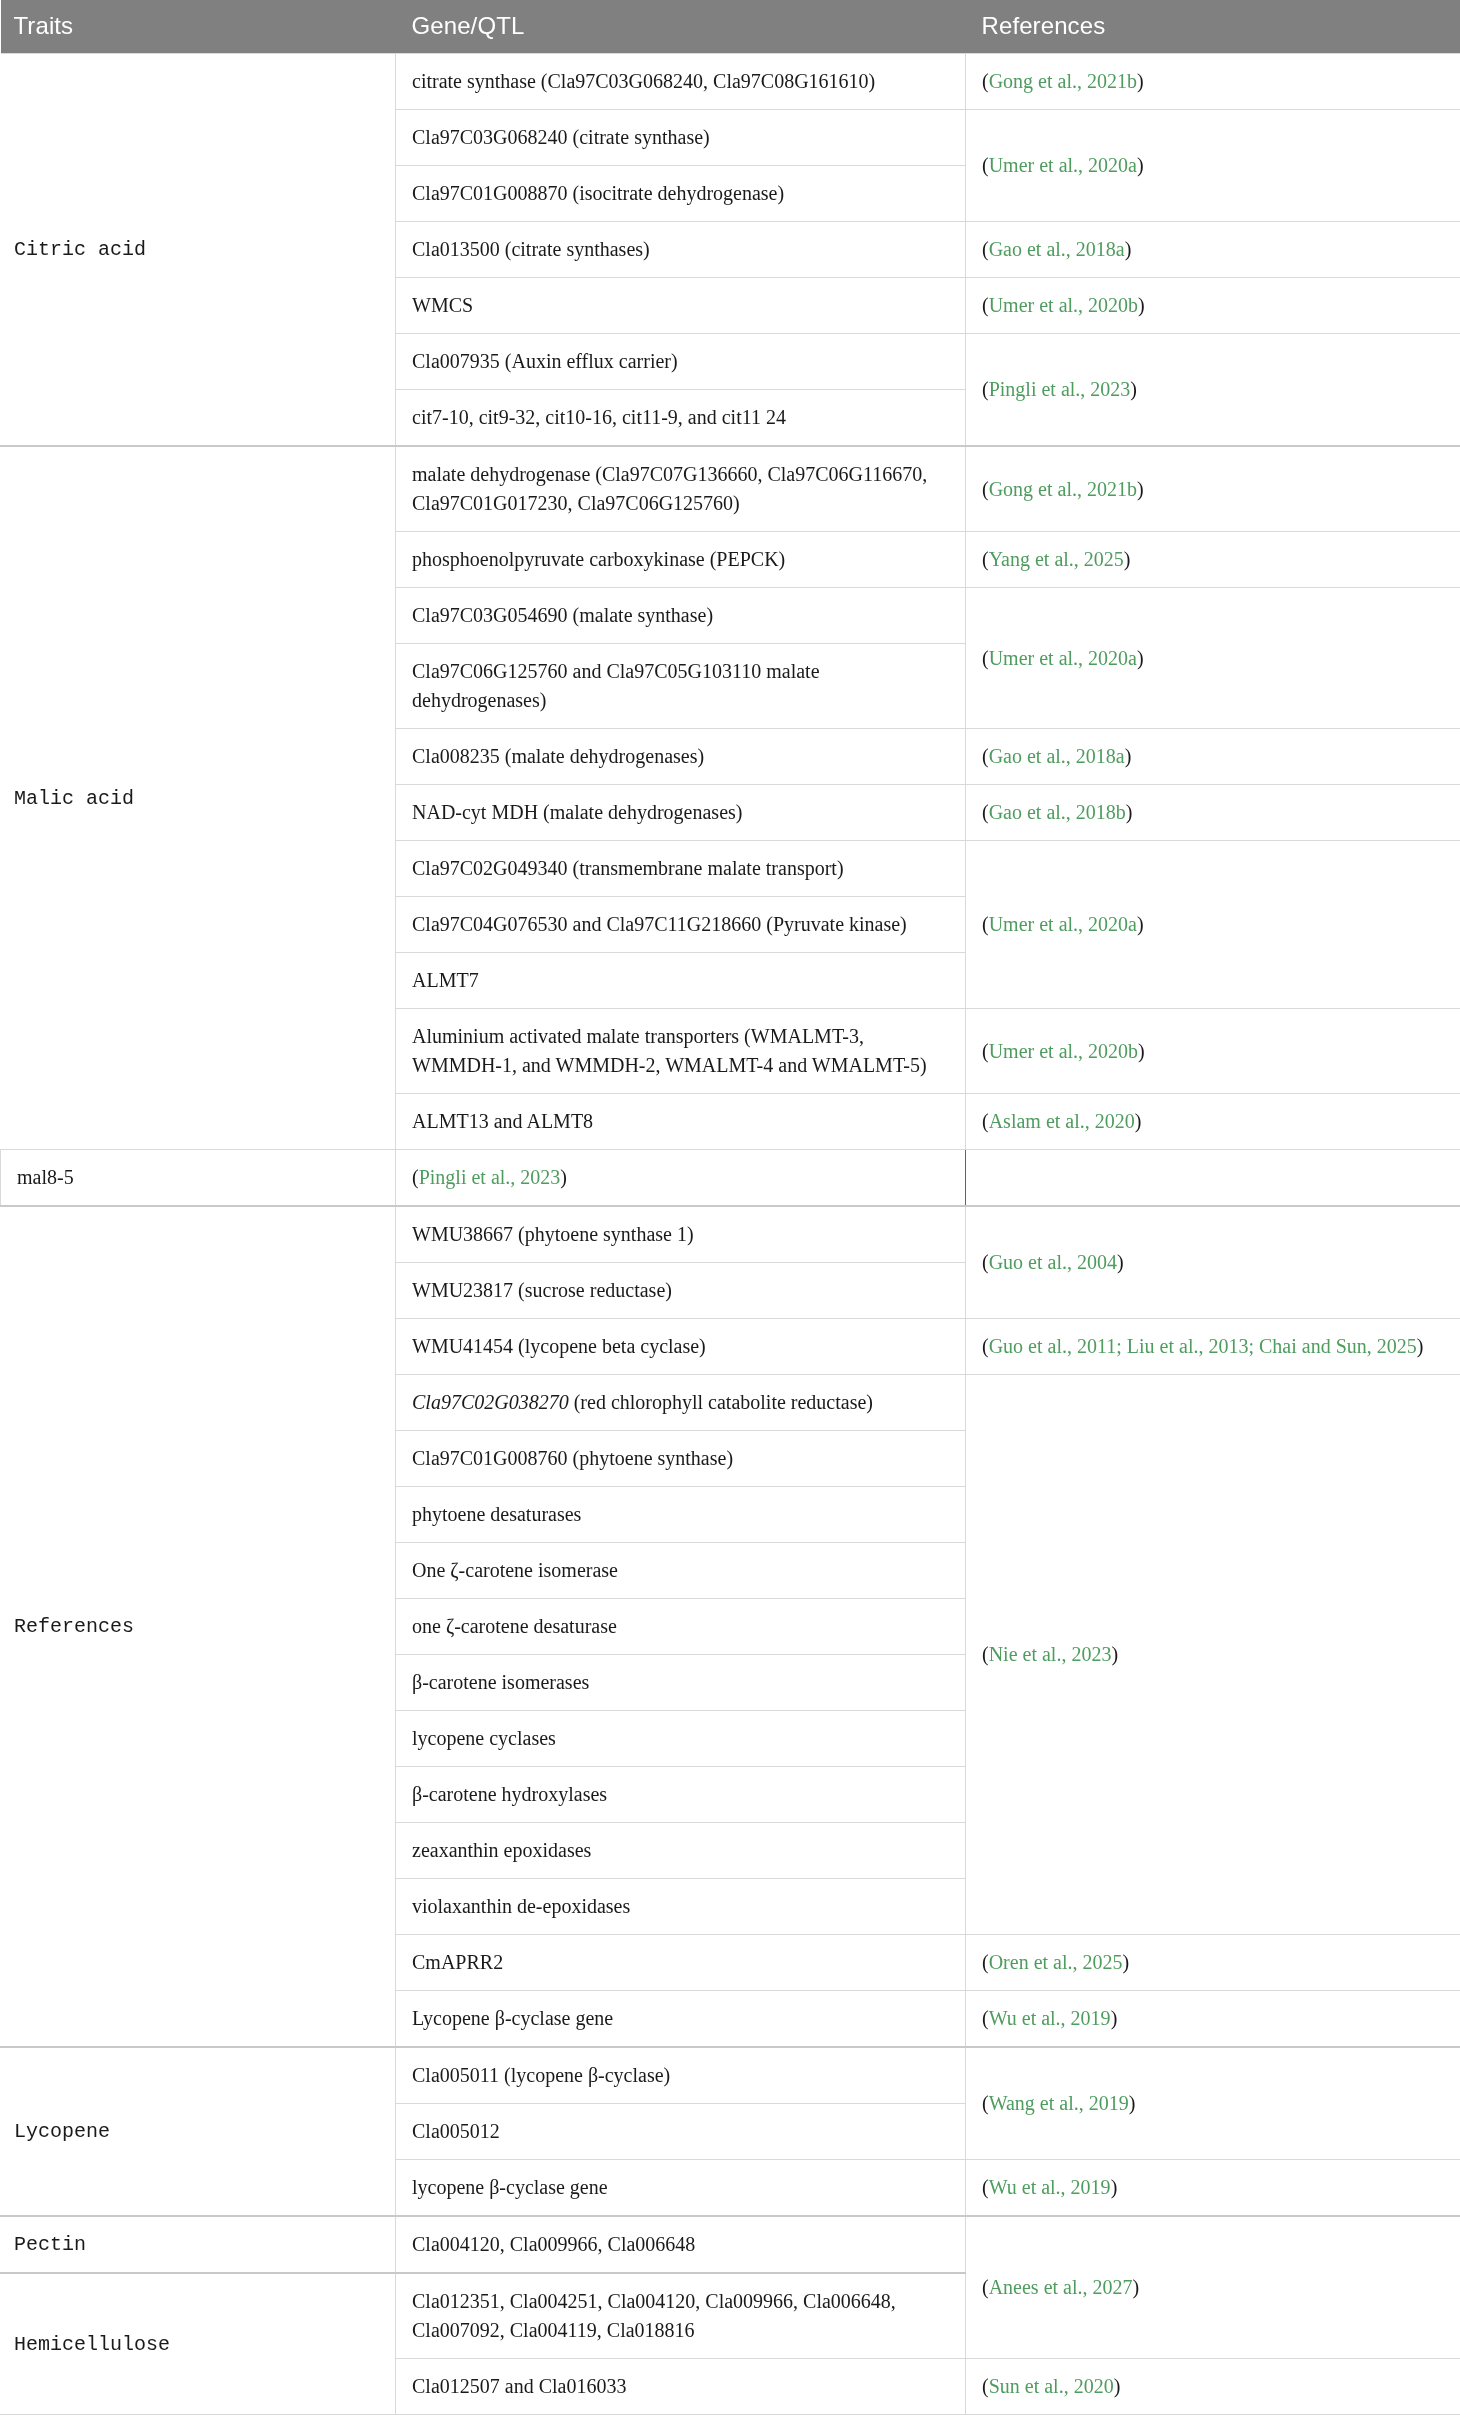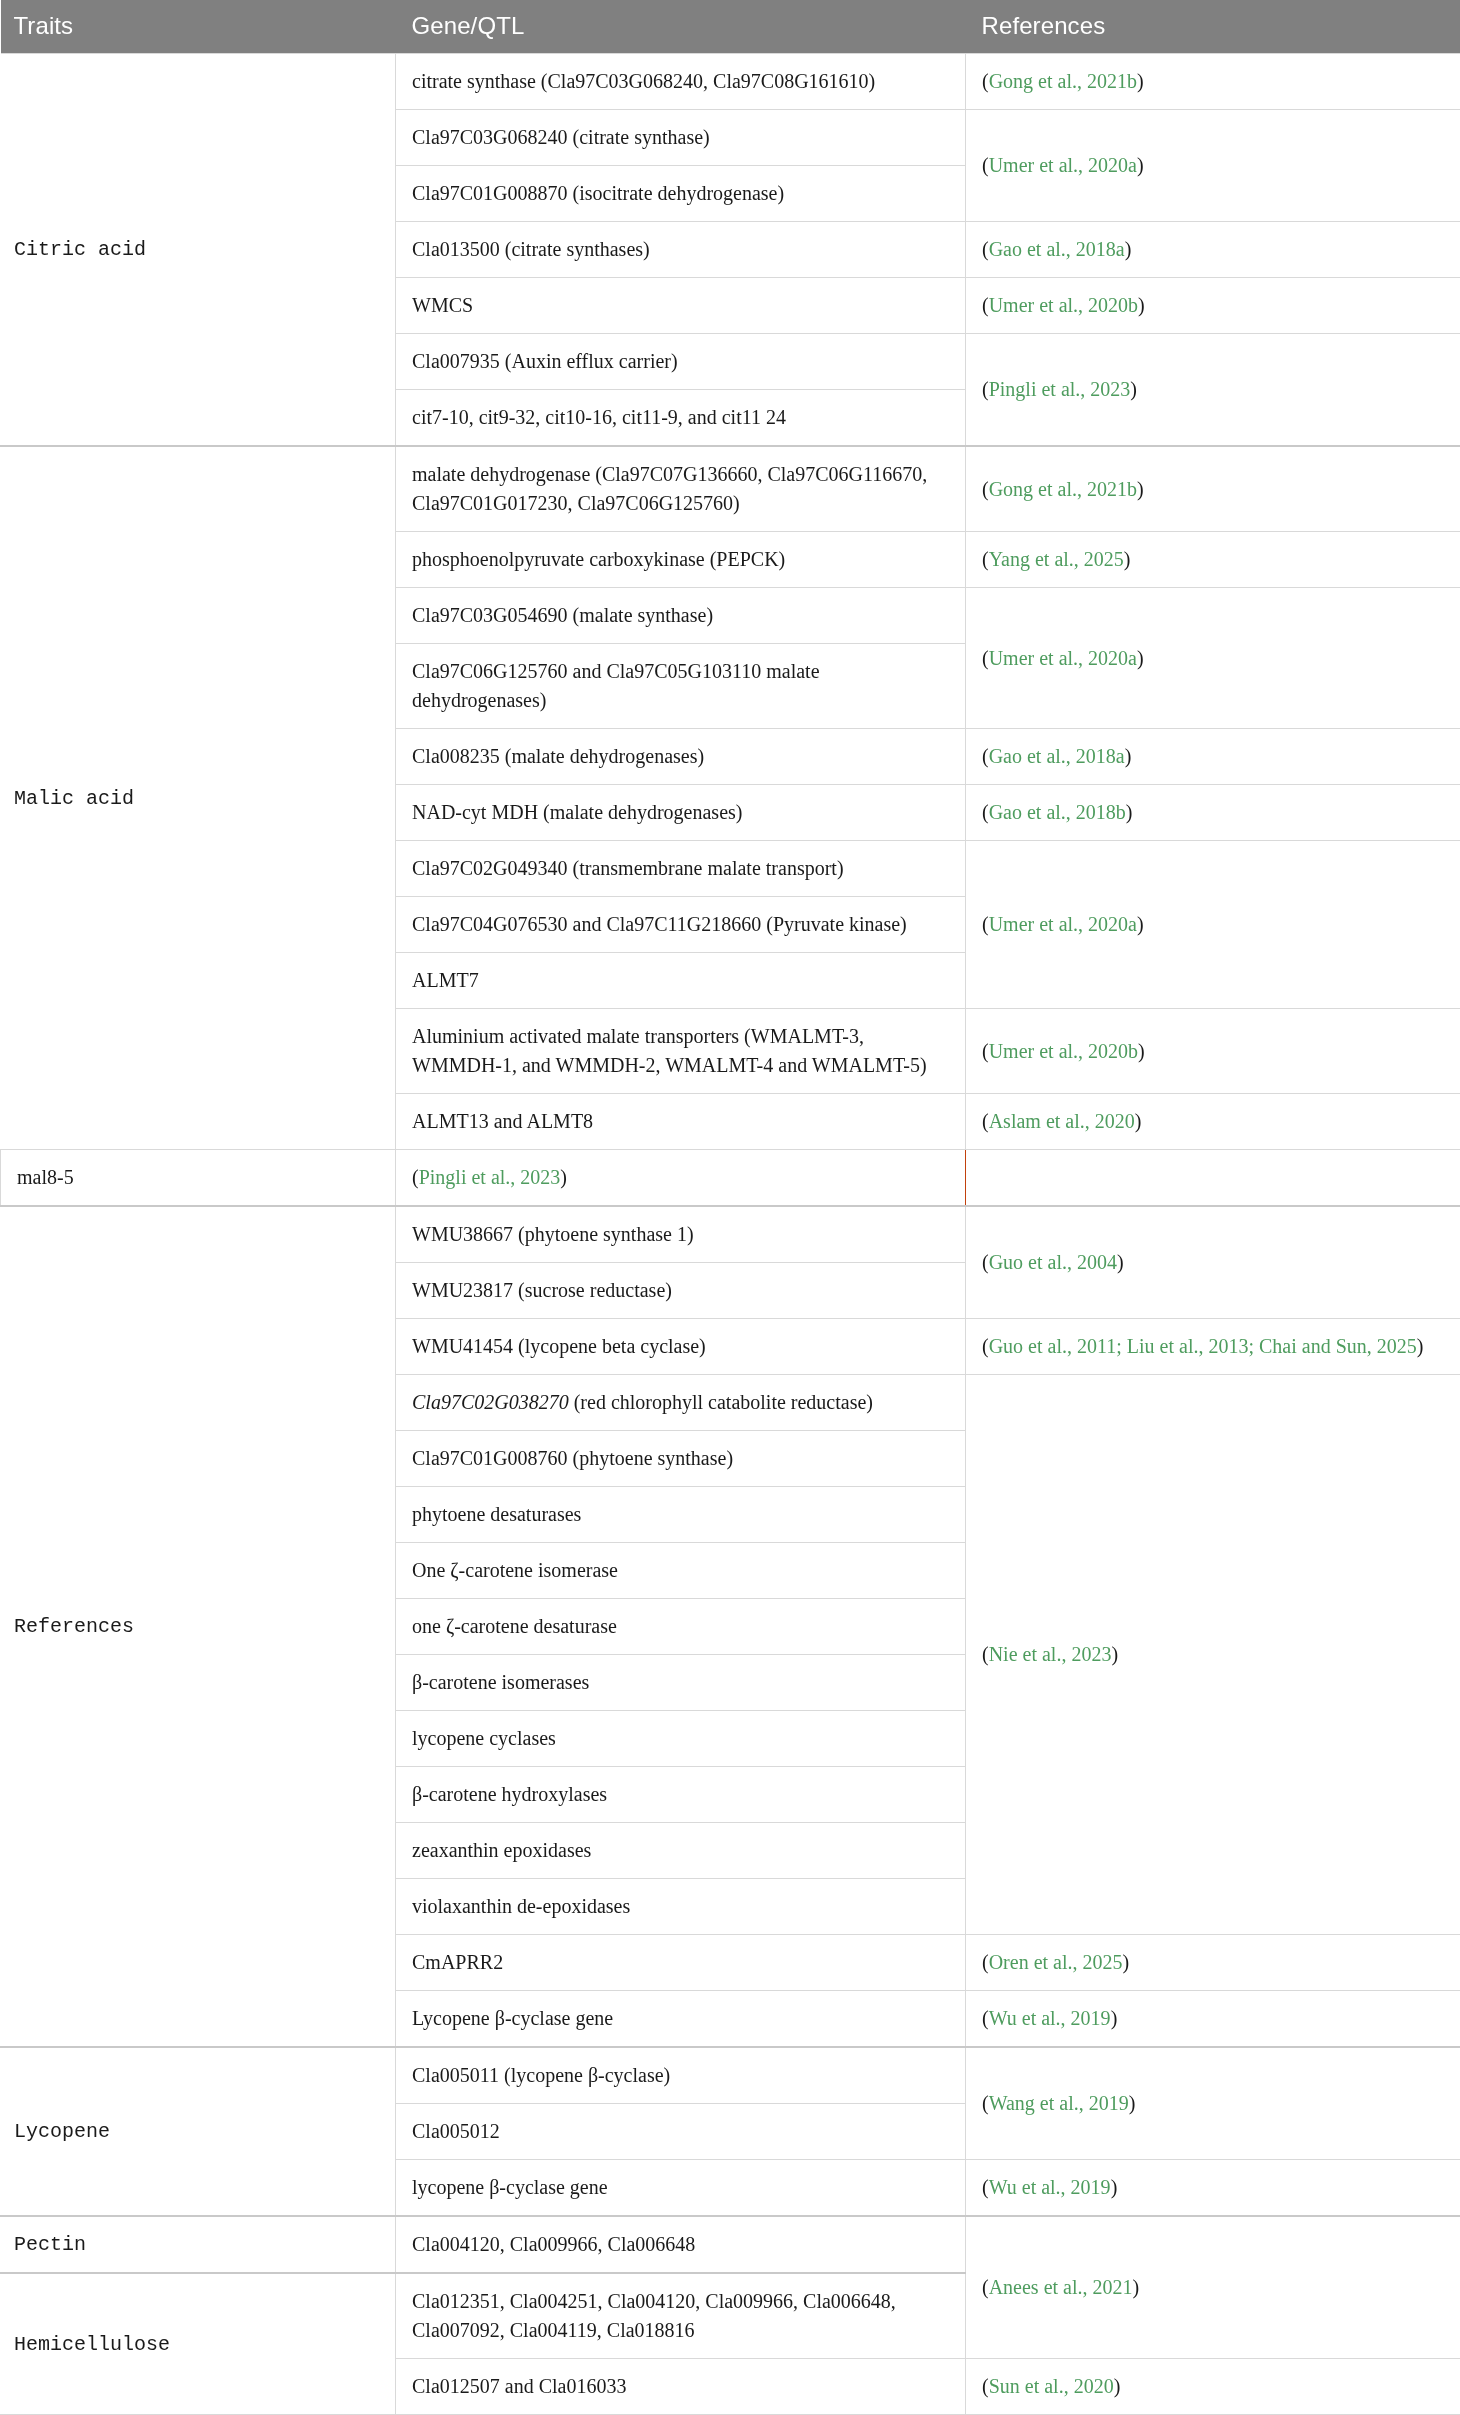"Anees et al., 2021" span.ref-link { text: 2021 -> 2027 }
